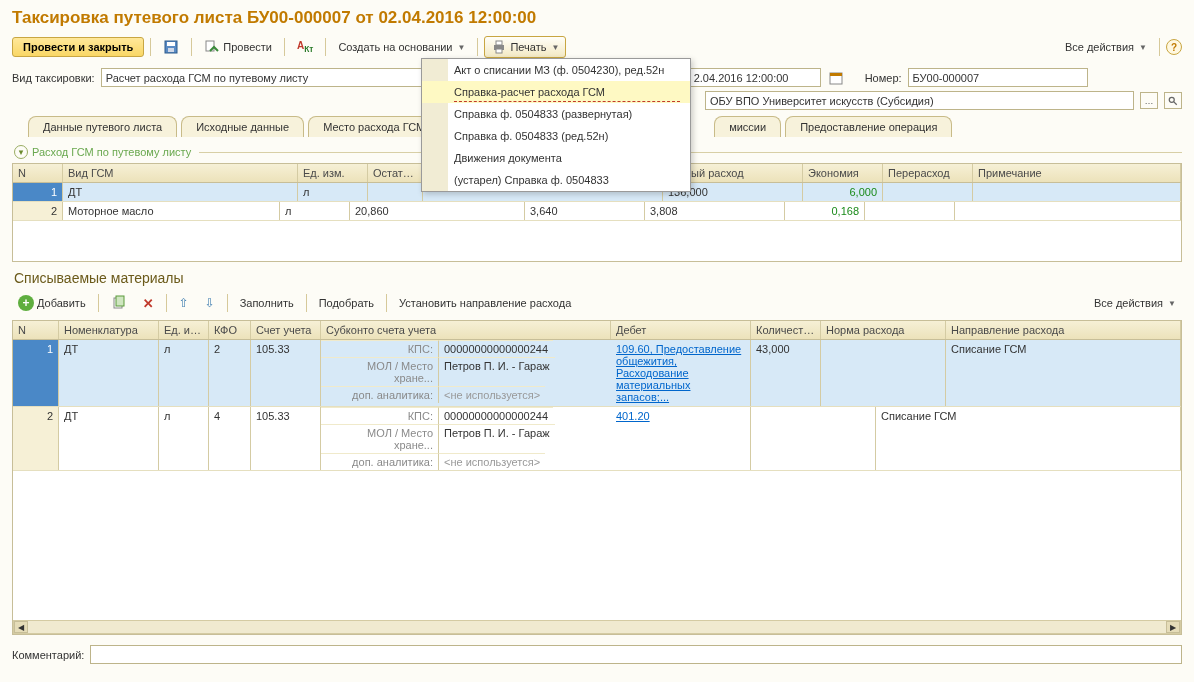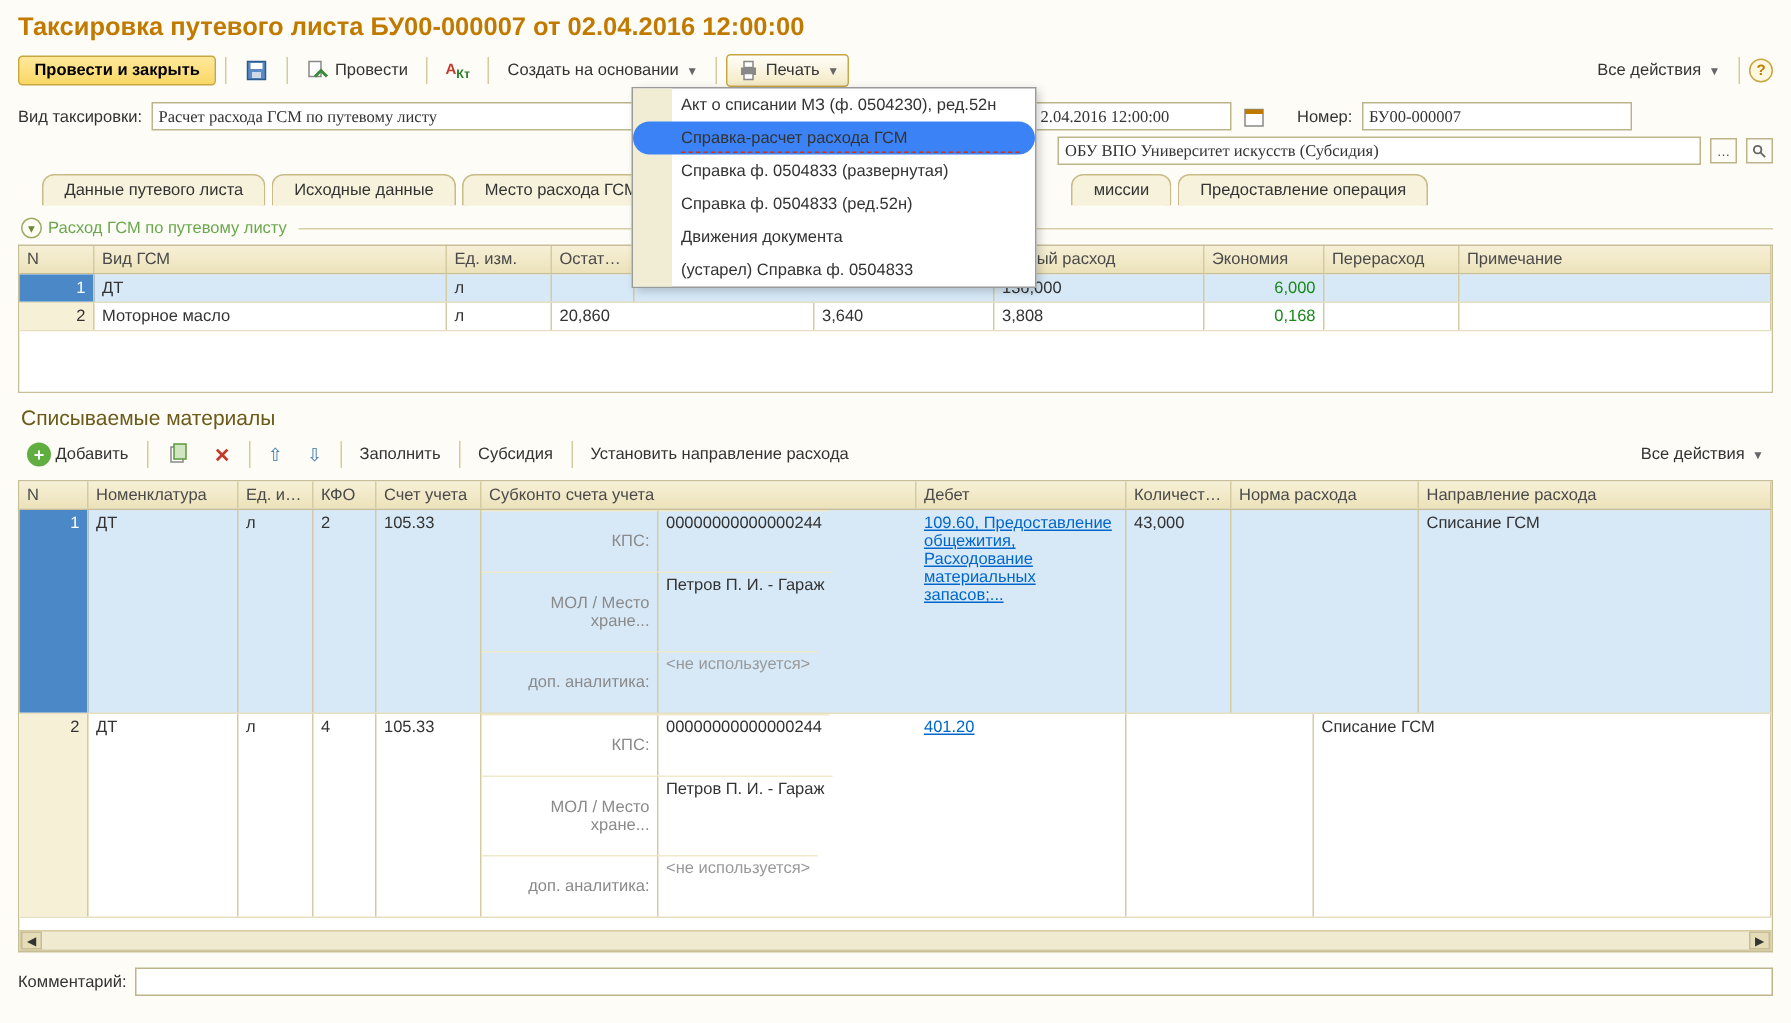"Расчет расхода ГСМ по путевому" .field { font-family: Liberation Serif, serif -> none }
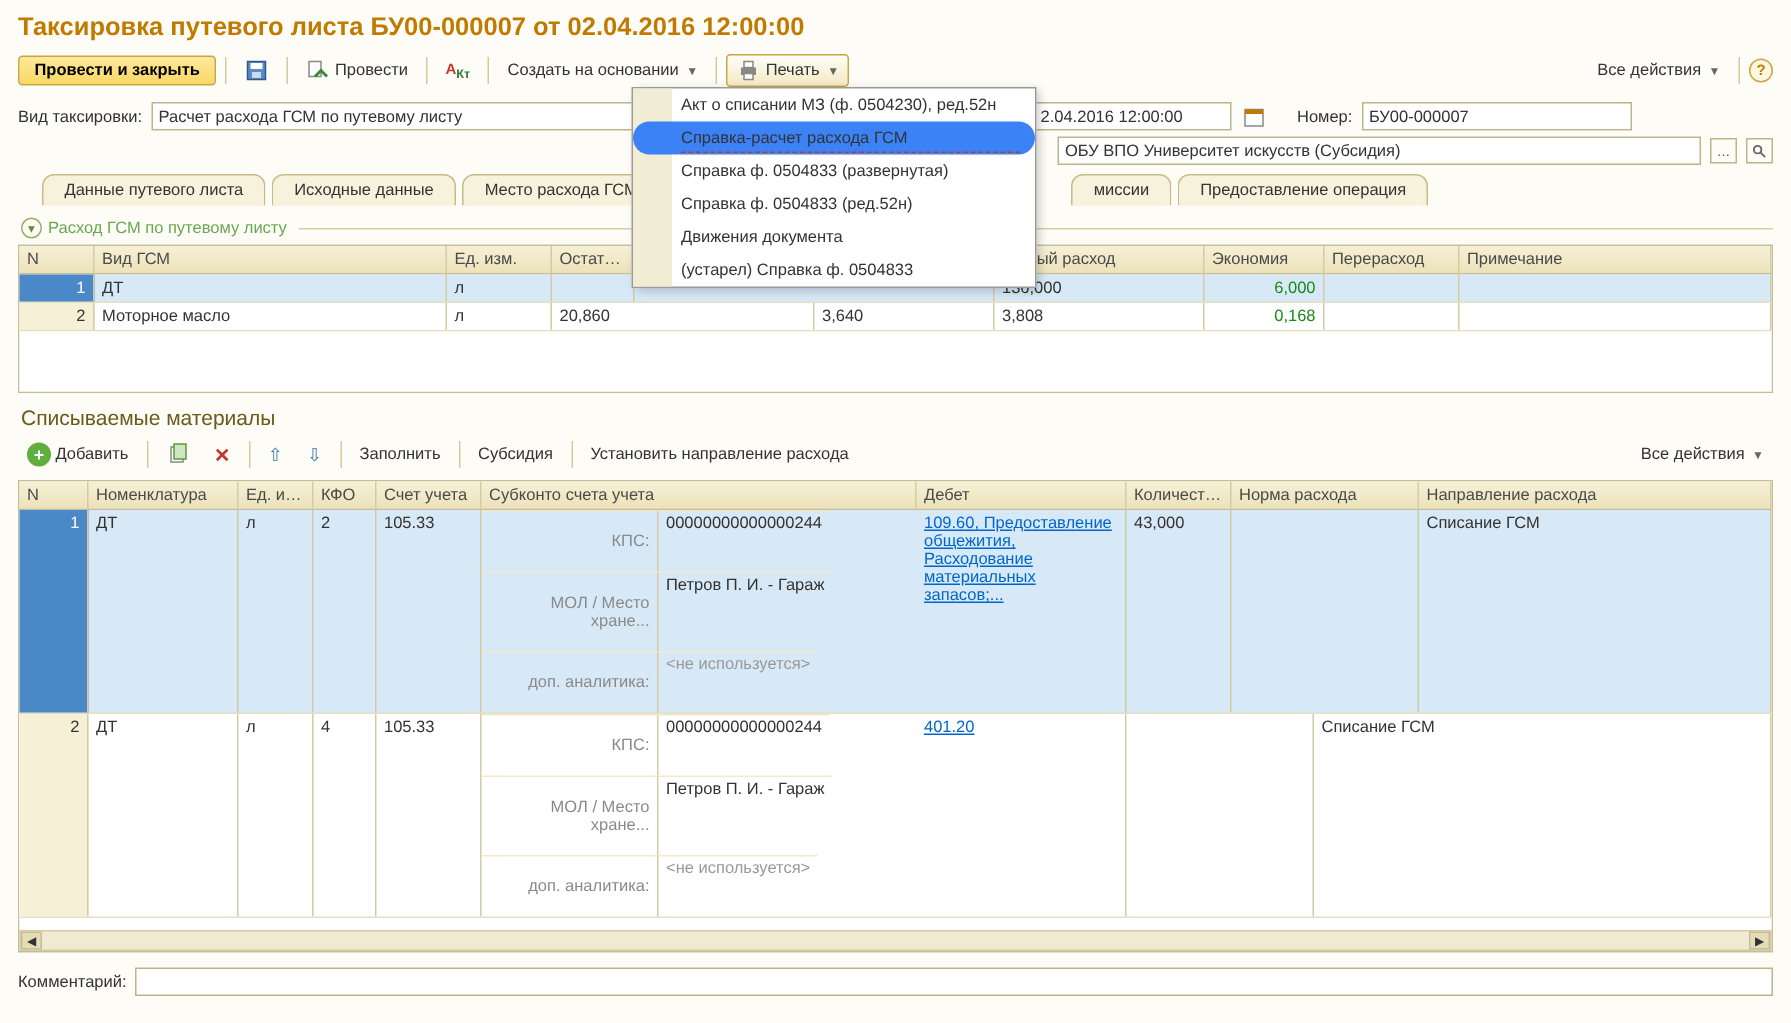"Справка-расчет расхода ГСМ" .dm-item.sel { background: #3b82f6 -> #fef9c3; border-radius: 11px -> none }
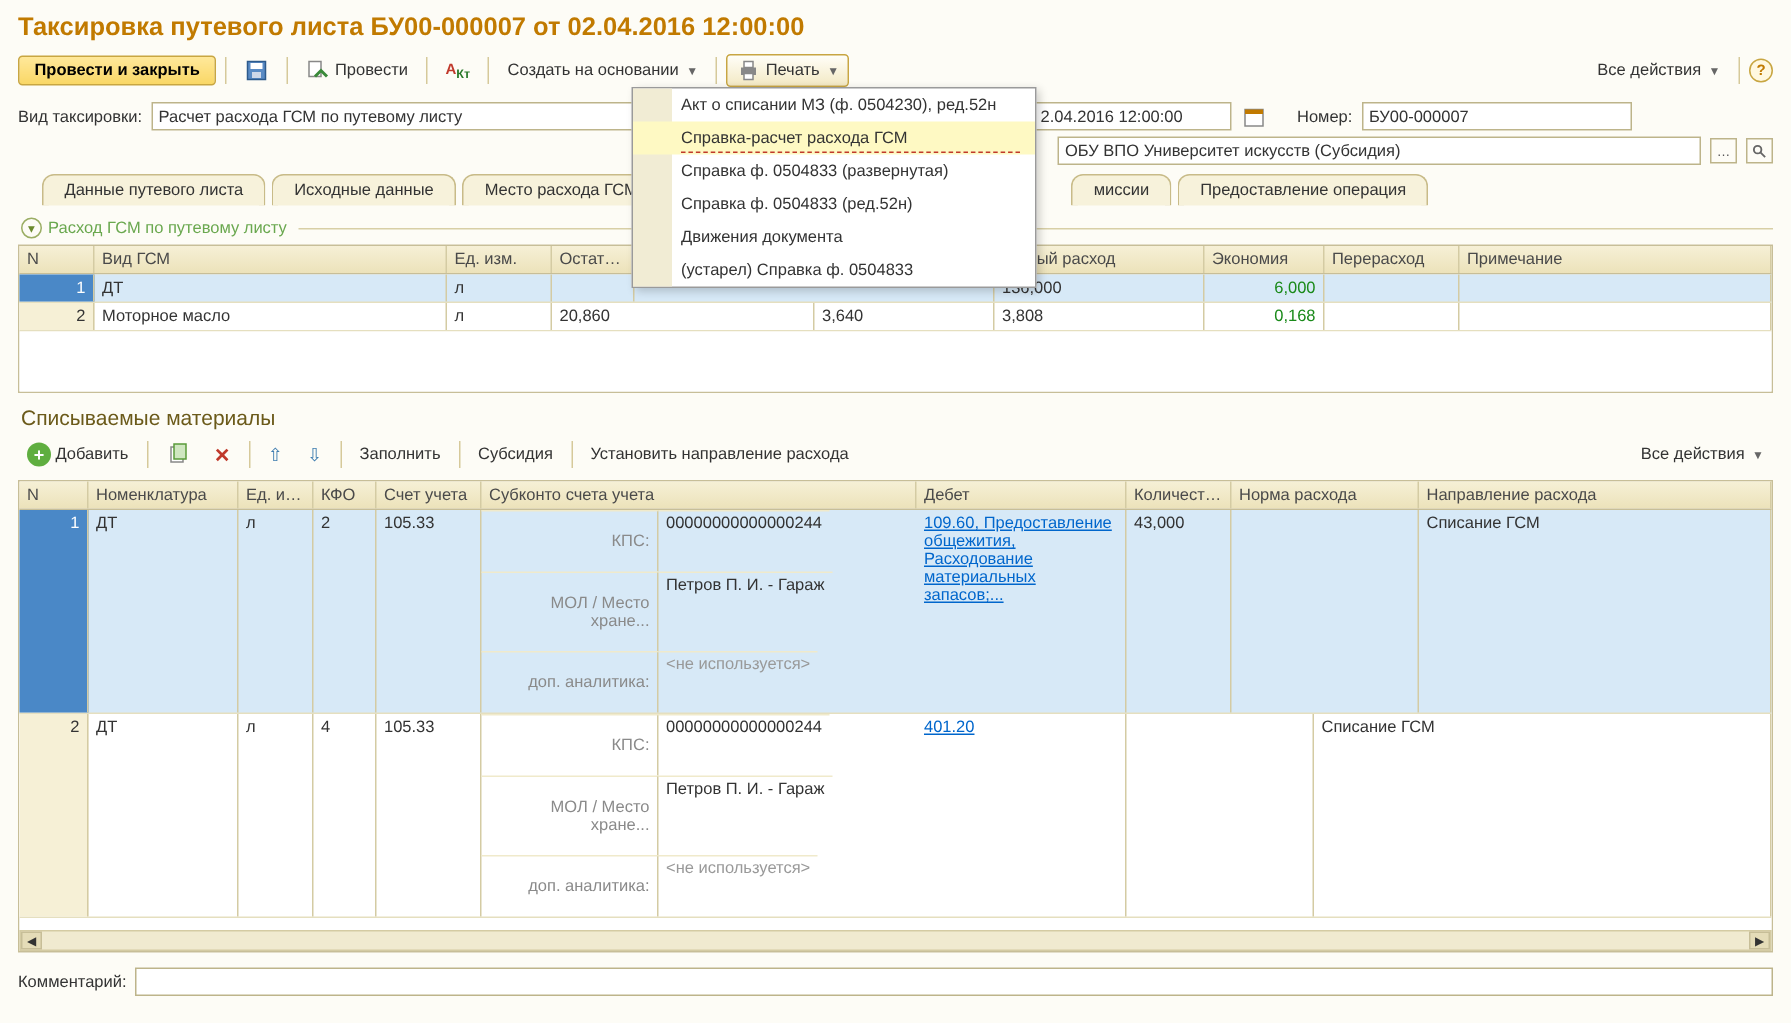"Моторное масло" div.gc { width: 235px -> 217px }
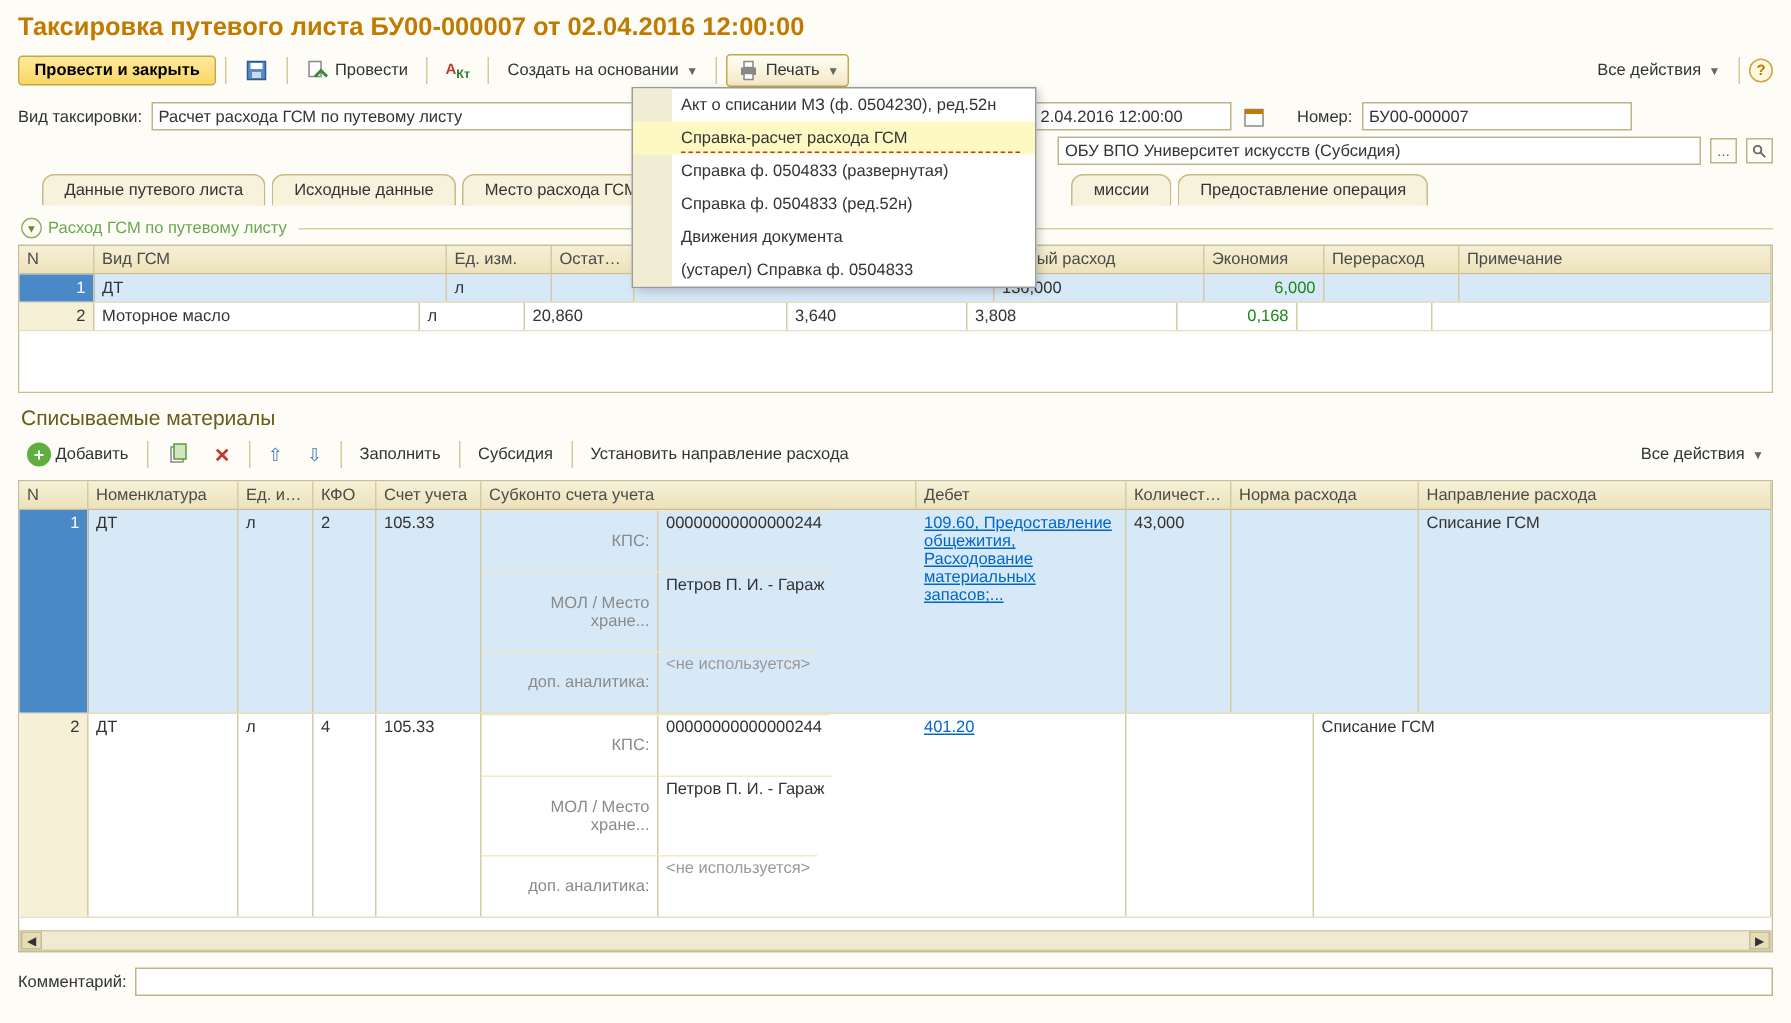"Субсидия" span { text: Субсидия -> Подобрать }
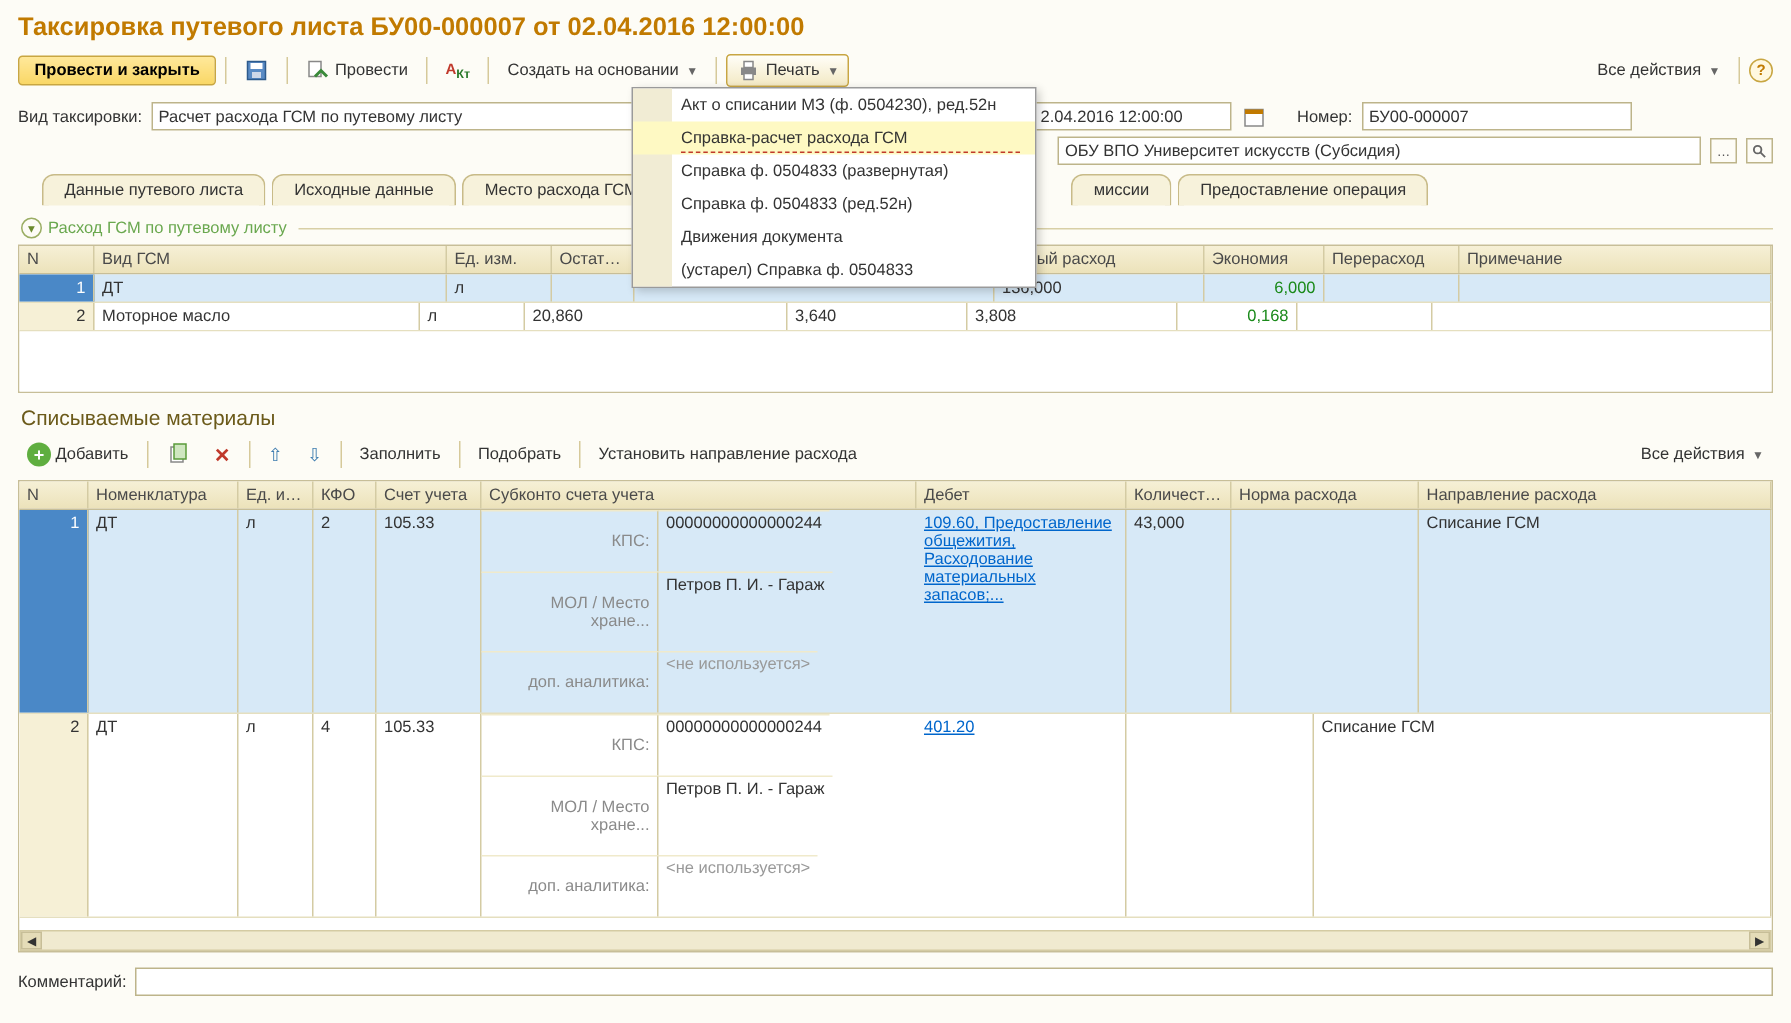"КПС:" .sub-lbl { padding: 14px 5px -> 2px 5px }
